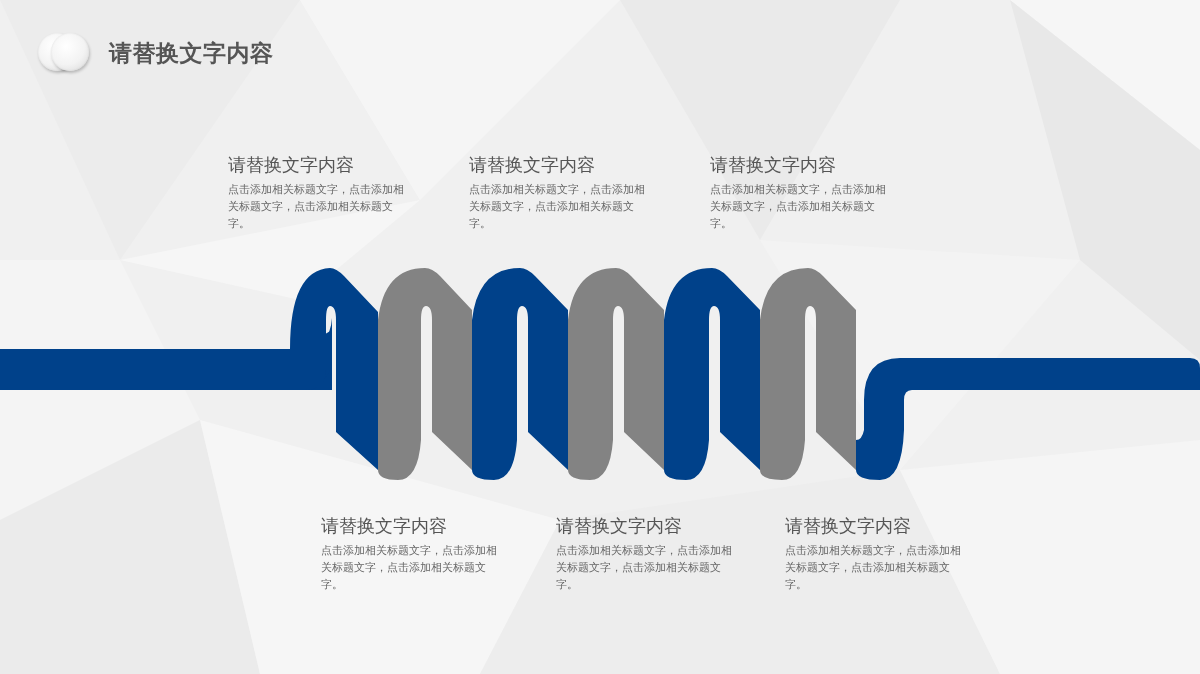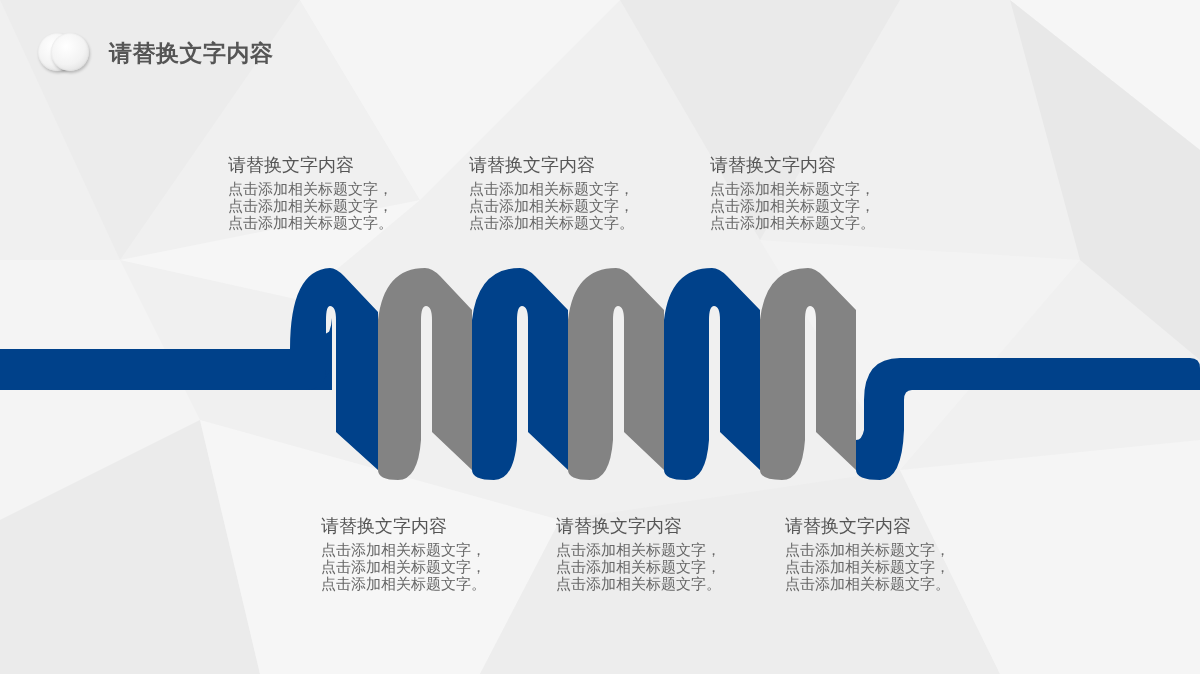"点击添加相关标题文字，点击添加相关标题文字，点击添加相关标题文字。" .block .p { font-size: 15px -> 11px }
